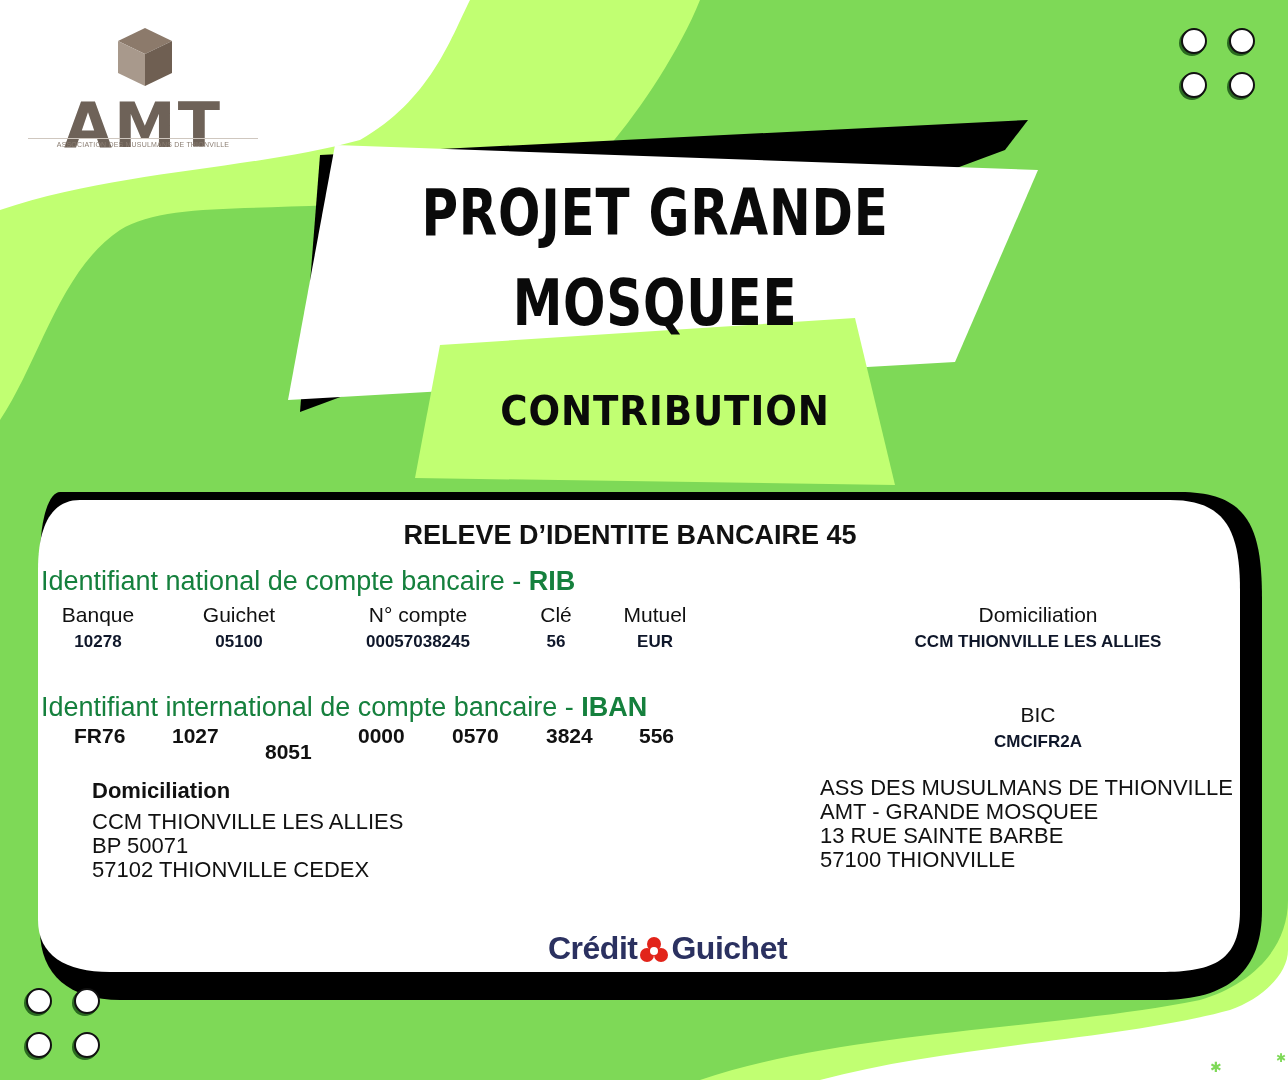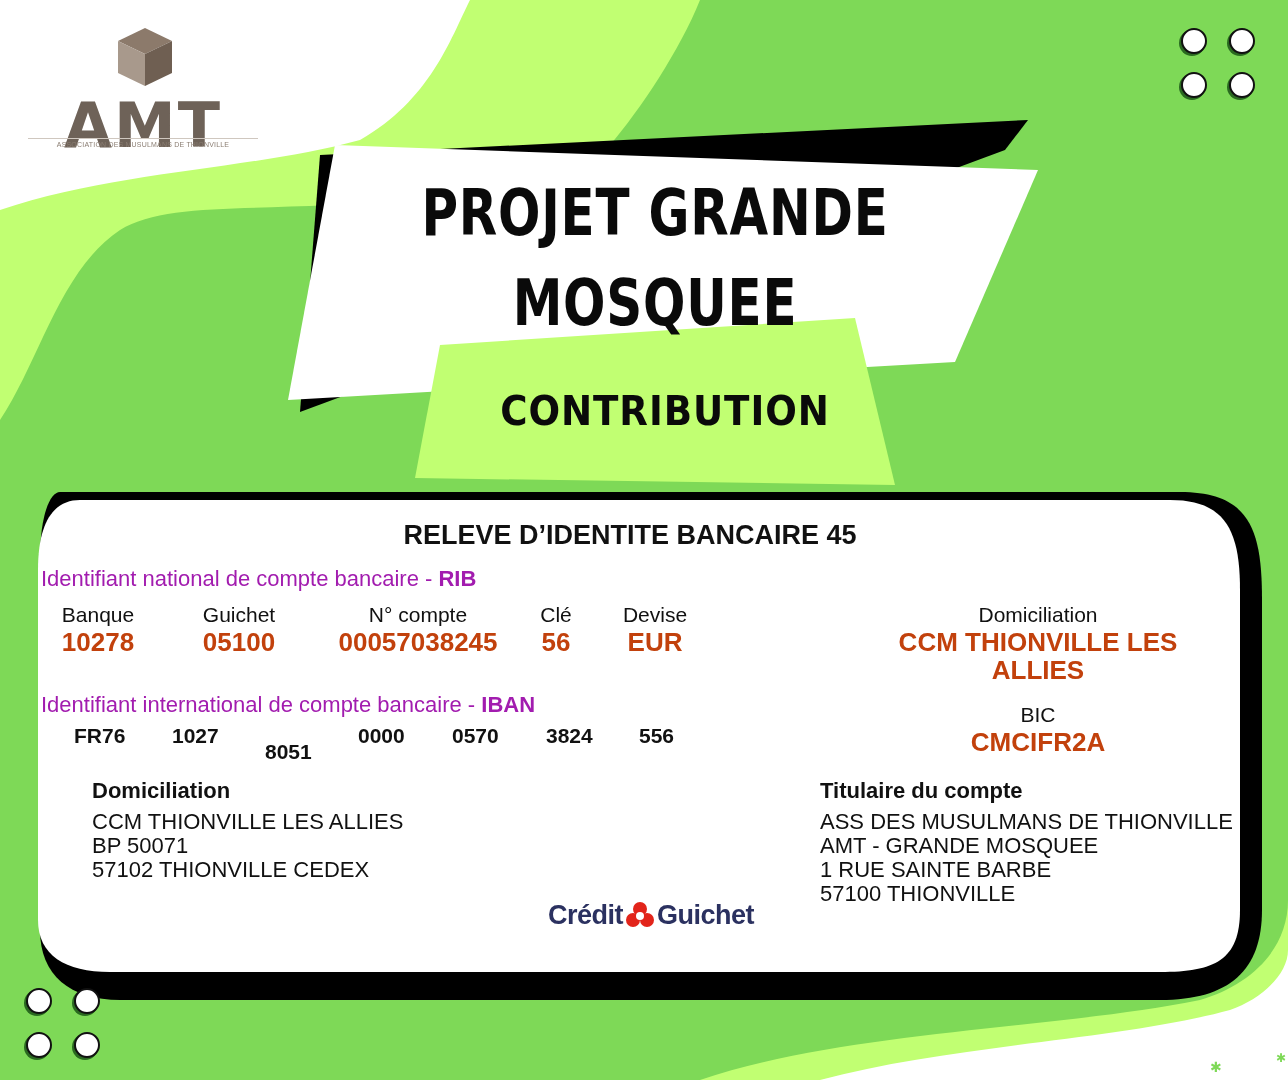"Identifiant national de compte bancaire" .txt { color: #a21caf -> #15803d; font-size: 22px -> 27px }
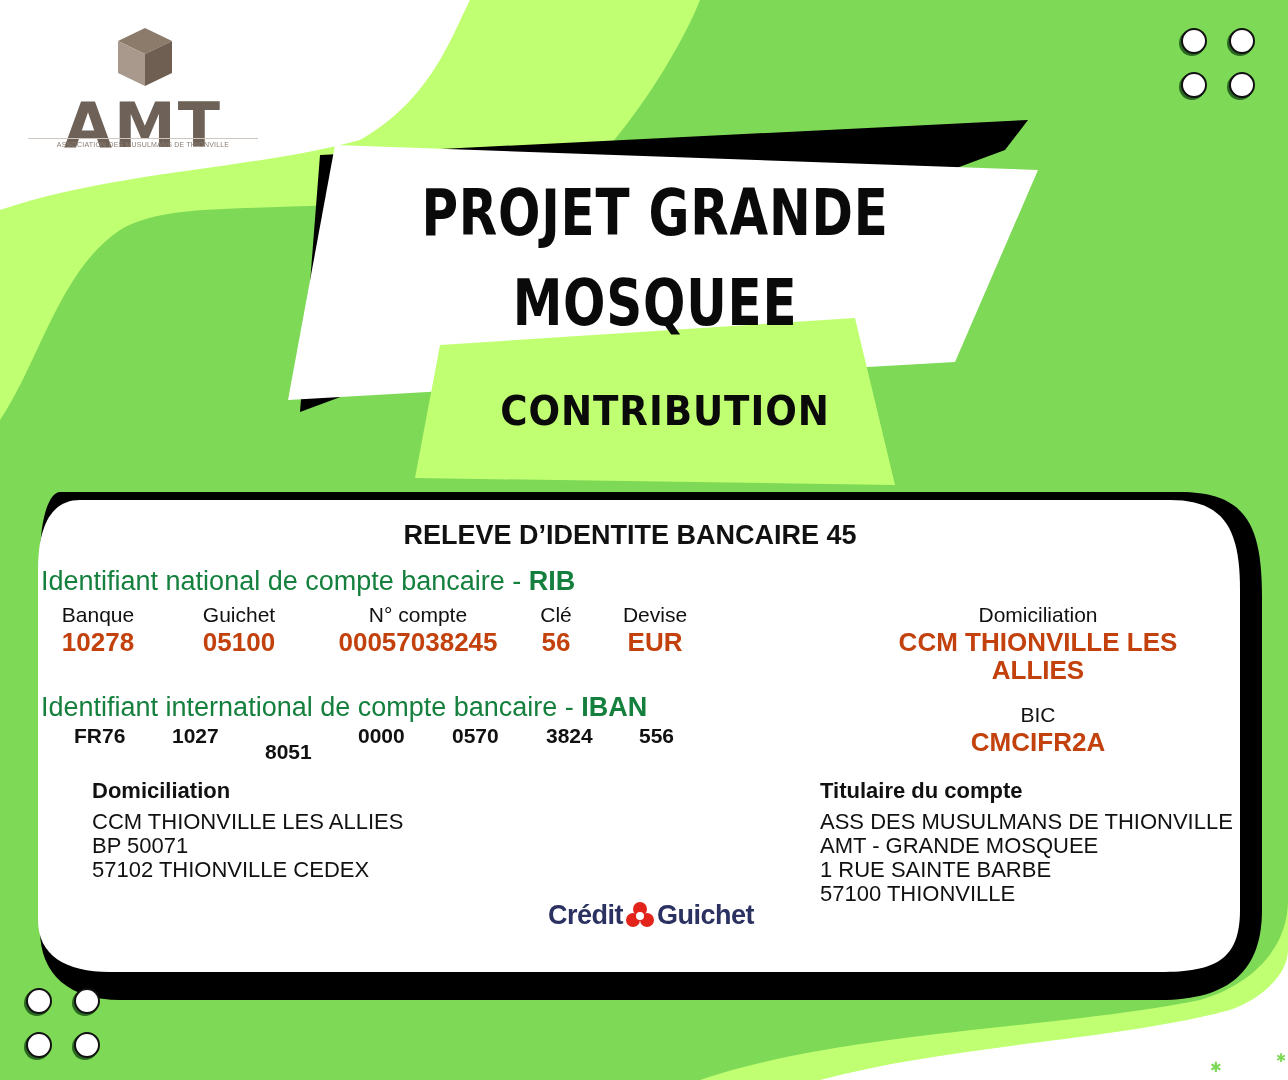"Devise" div.h { text: Devise -> Mutuel }
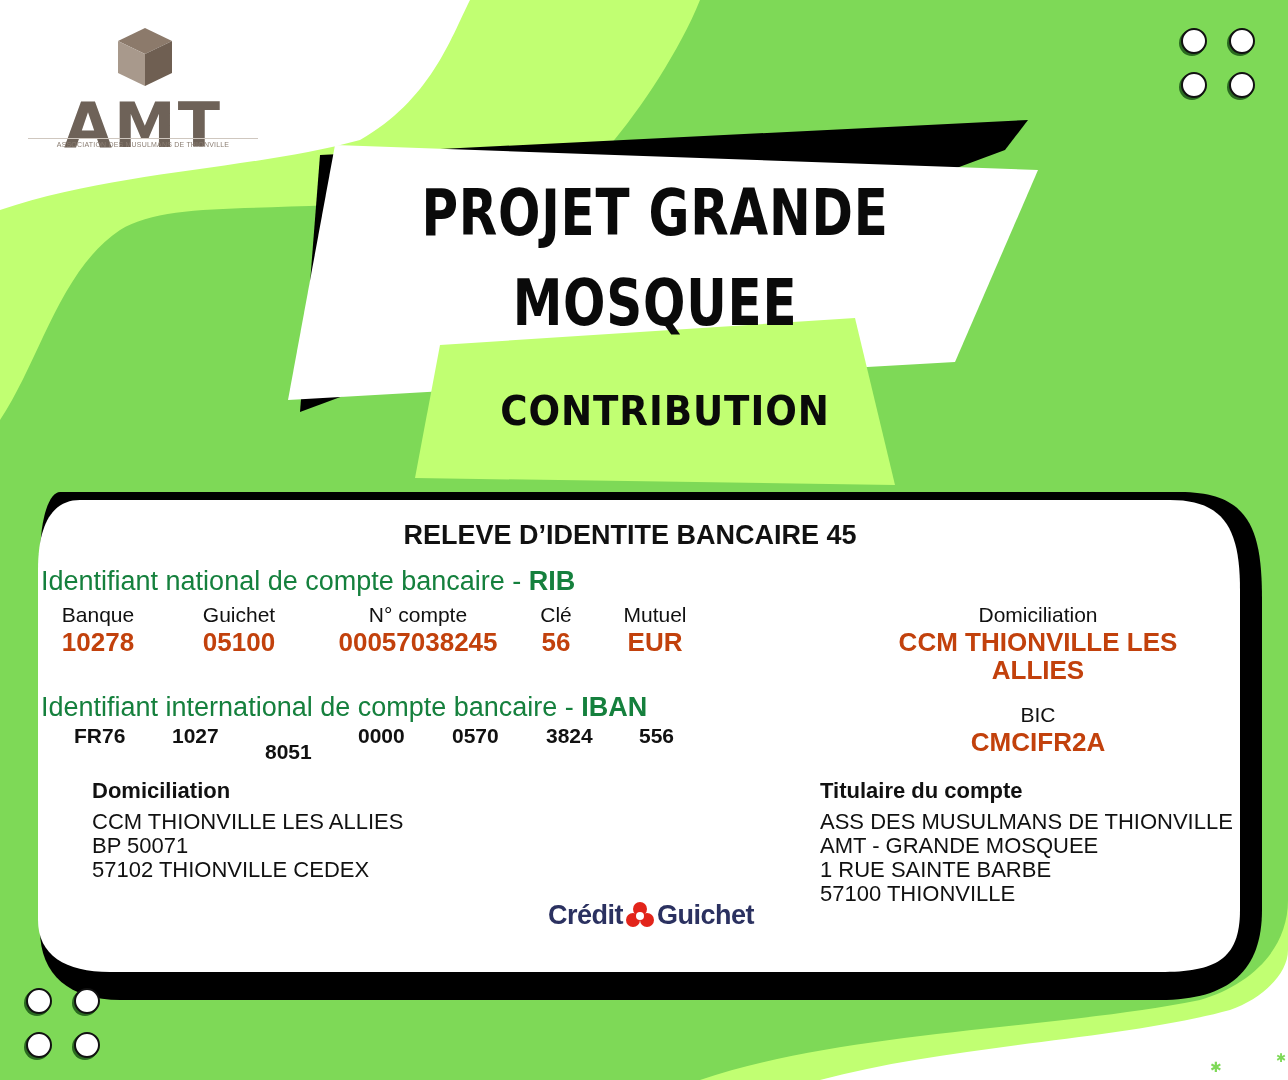"10278" .col .v { color: #c2410c -> #0f172a; font-size: 26px -> 17px }
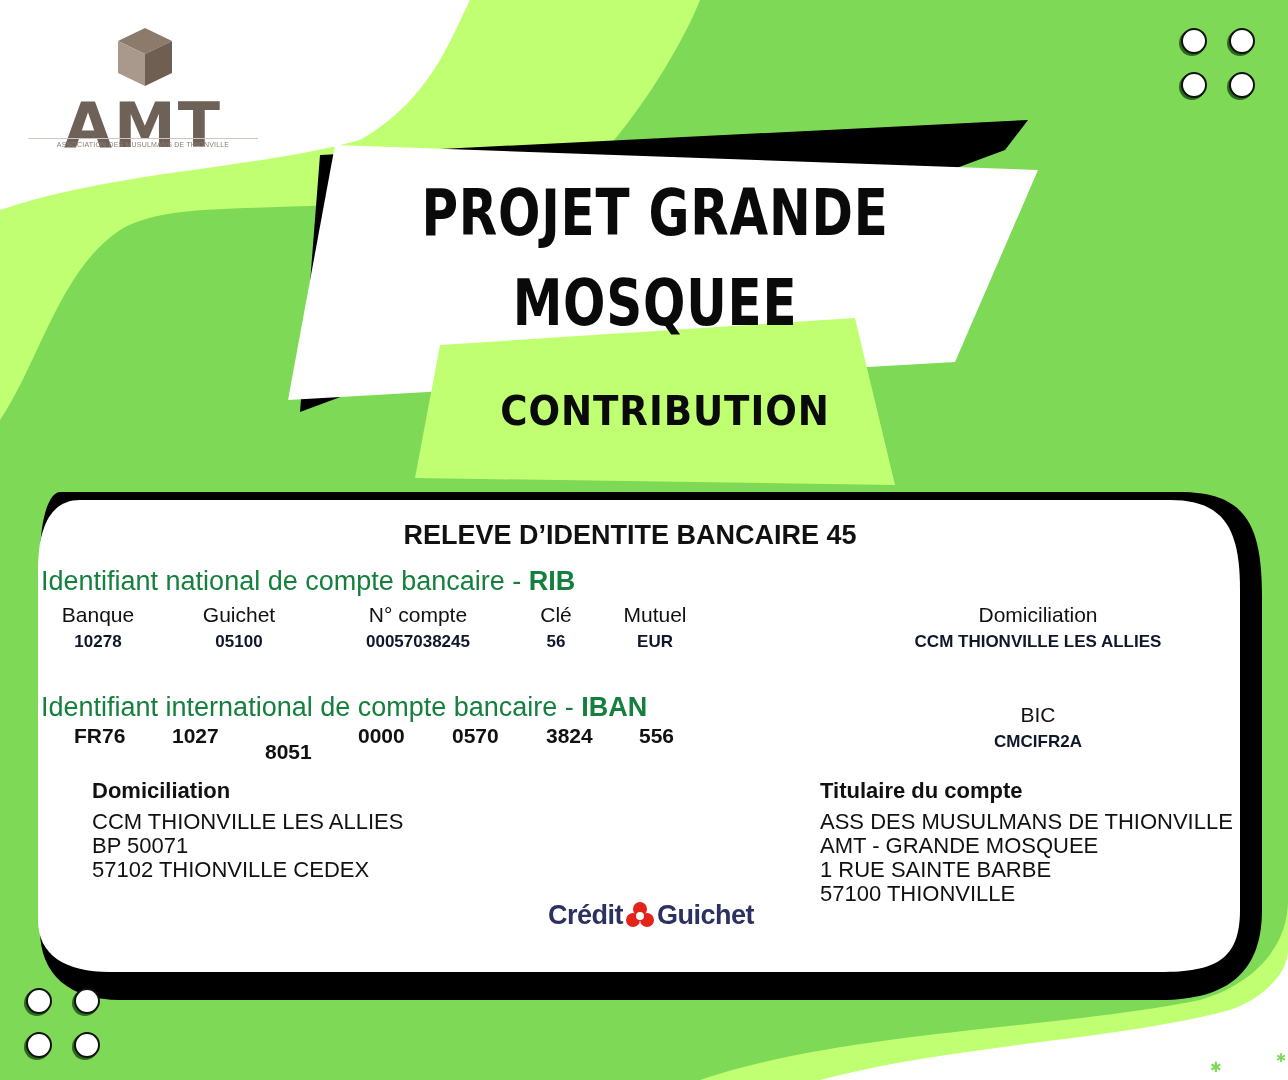"Titulaire du compte" div.hd { html: <div>Titulaire du compte</div> -> none }
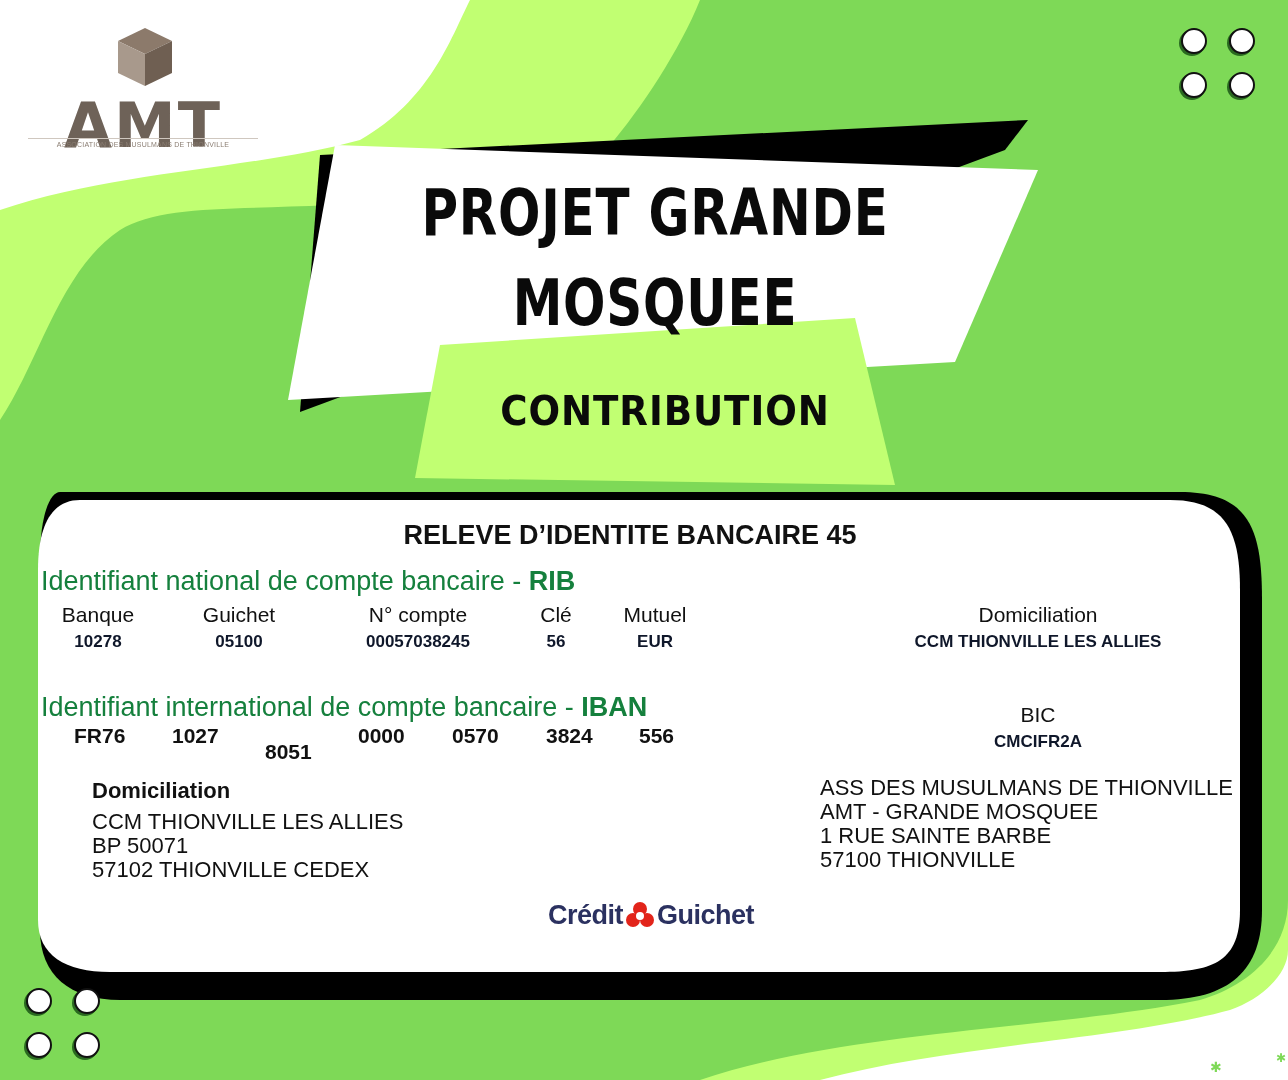"1 RUE SAINTE BARBE" div { text: 1 -> 13 }
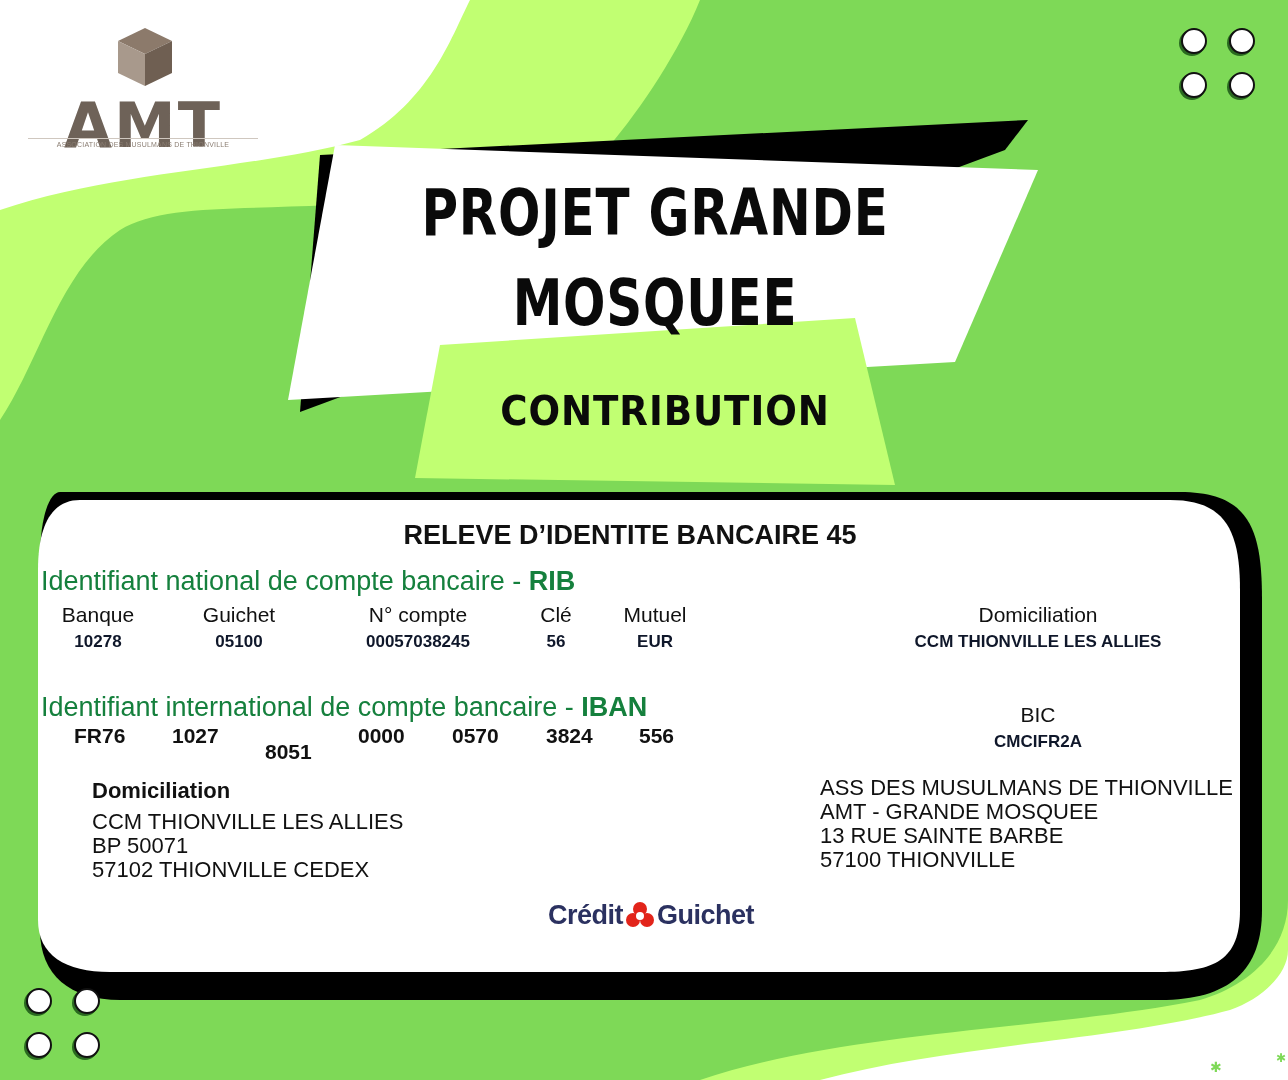"Crédit" .cm { align-items: flex-start -> center; font-size: 27px -> 32px; top: 900px -> 930px }
